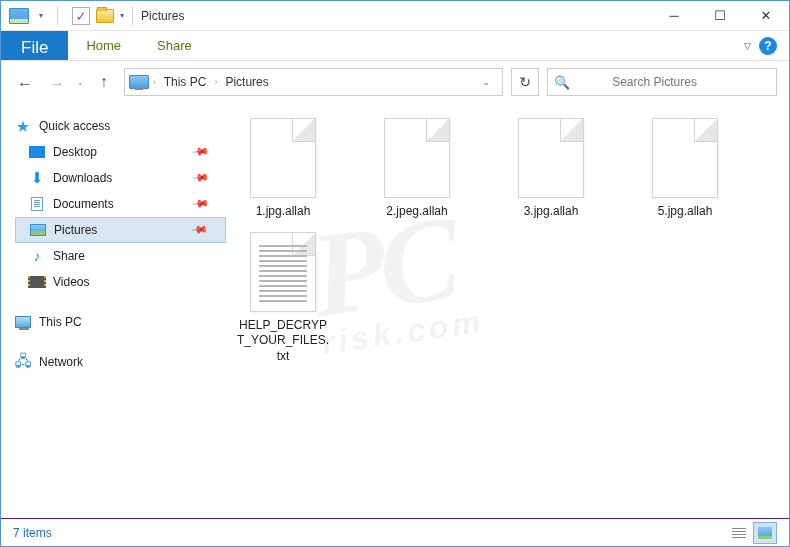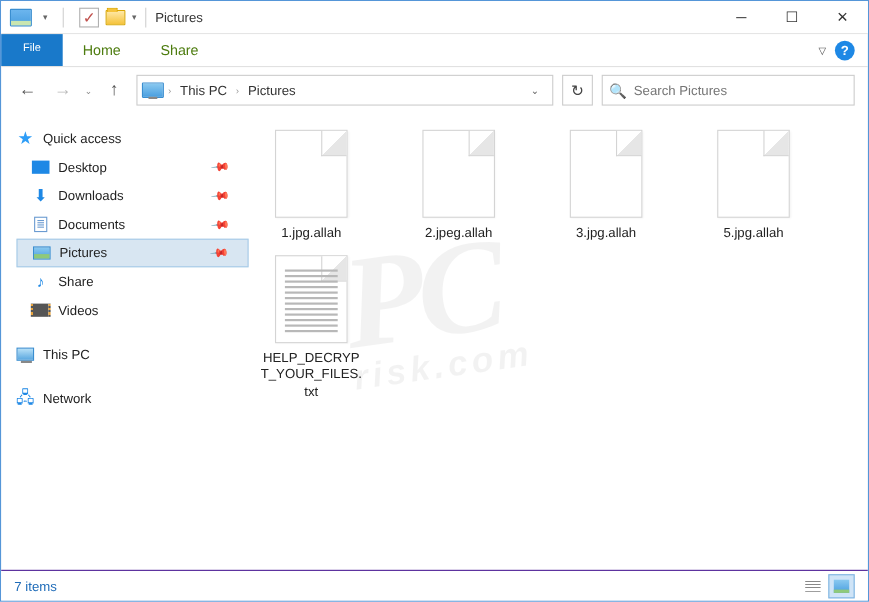"File" .ribbon .file-tab { font-size: 10px -> 17px }
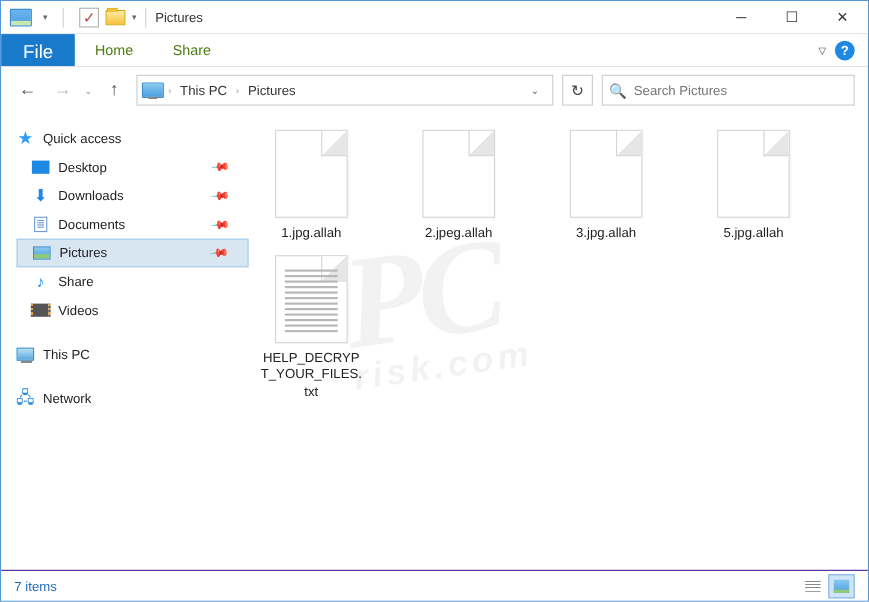"Search Pictures" .search-box input { margin-left: none -> 36px }
